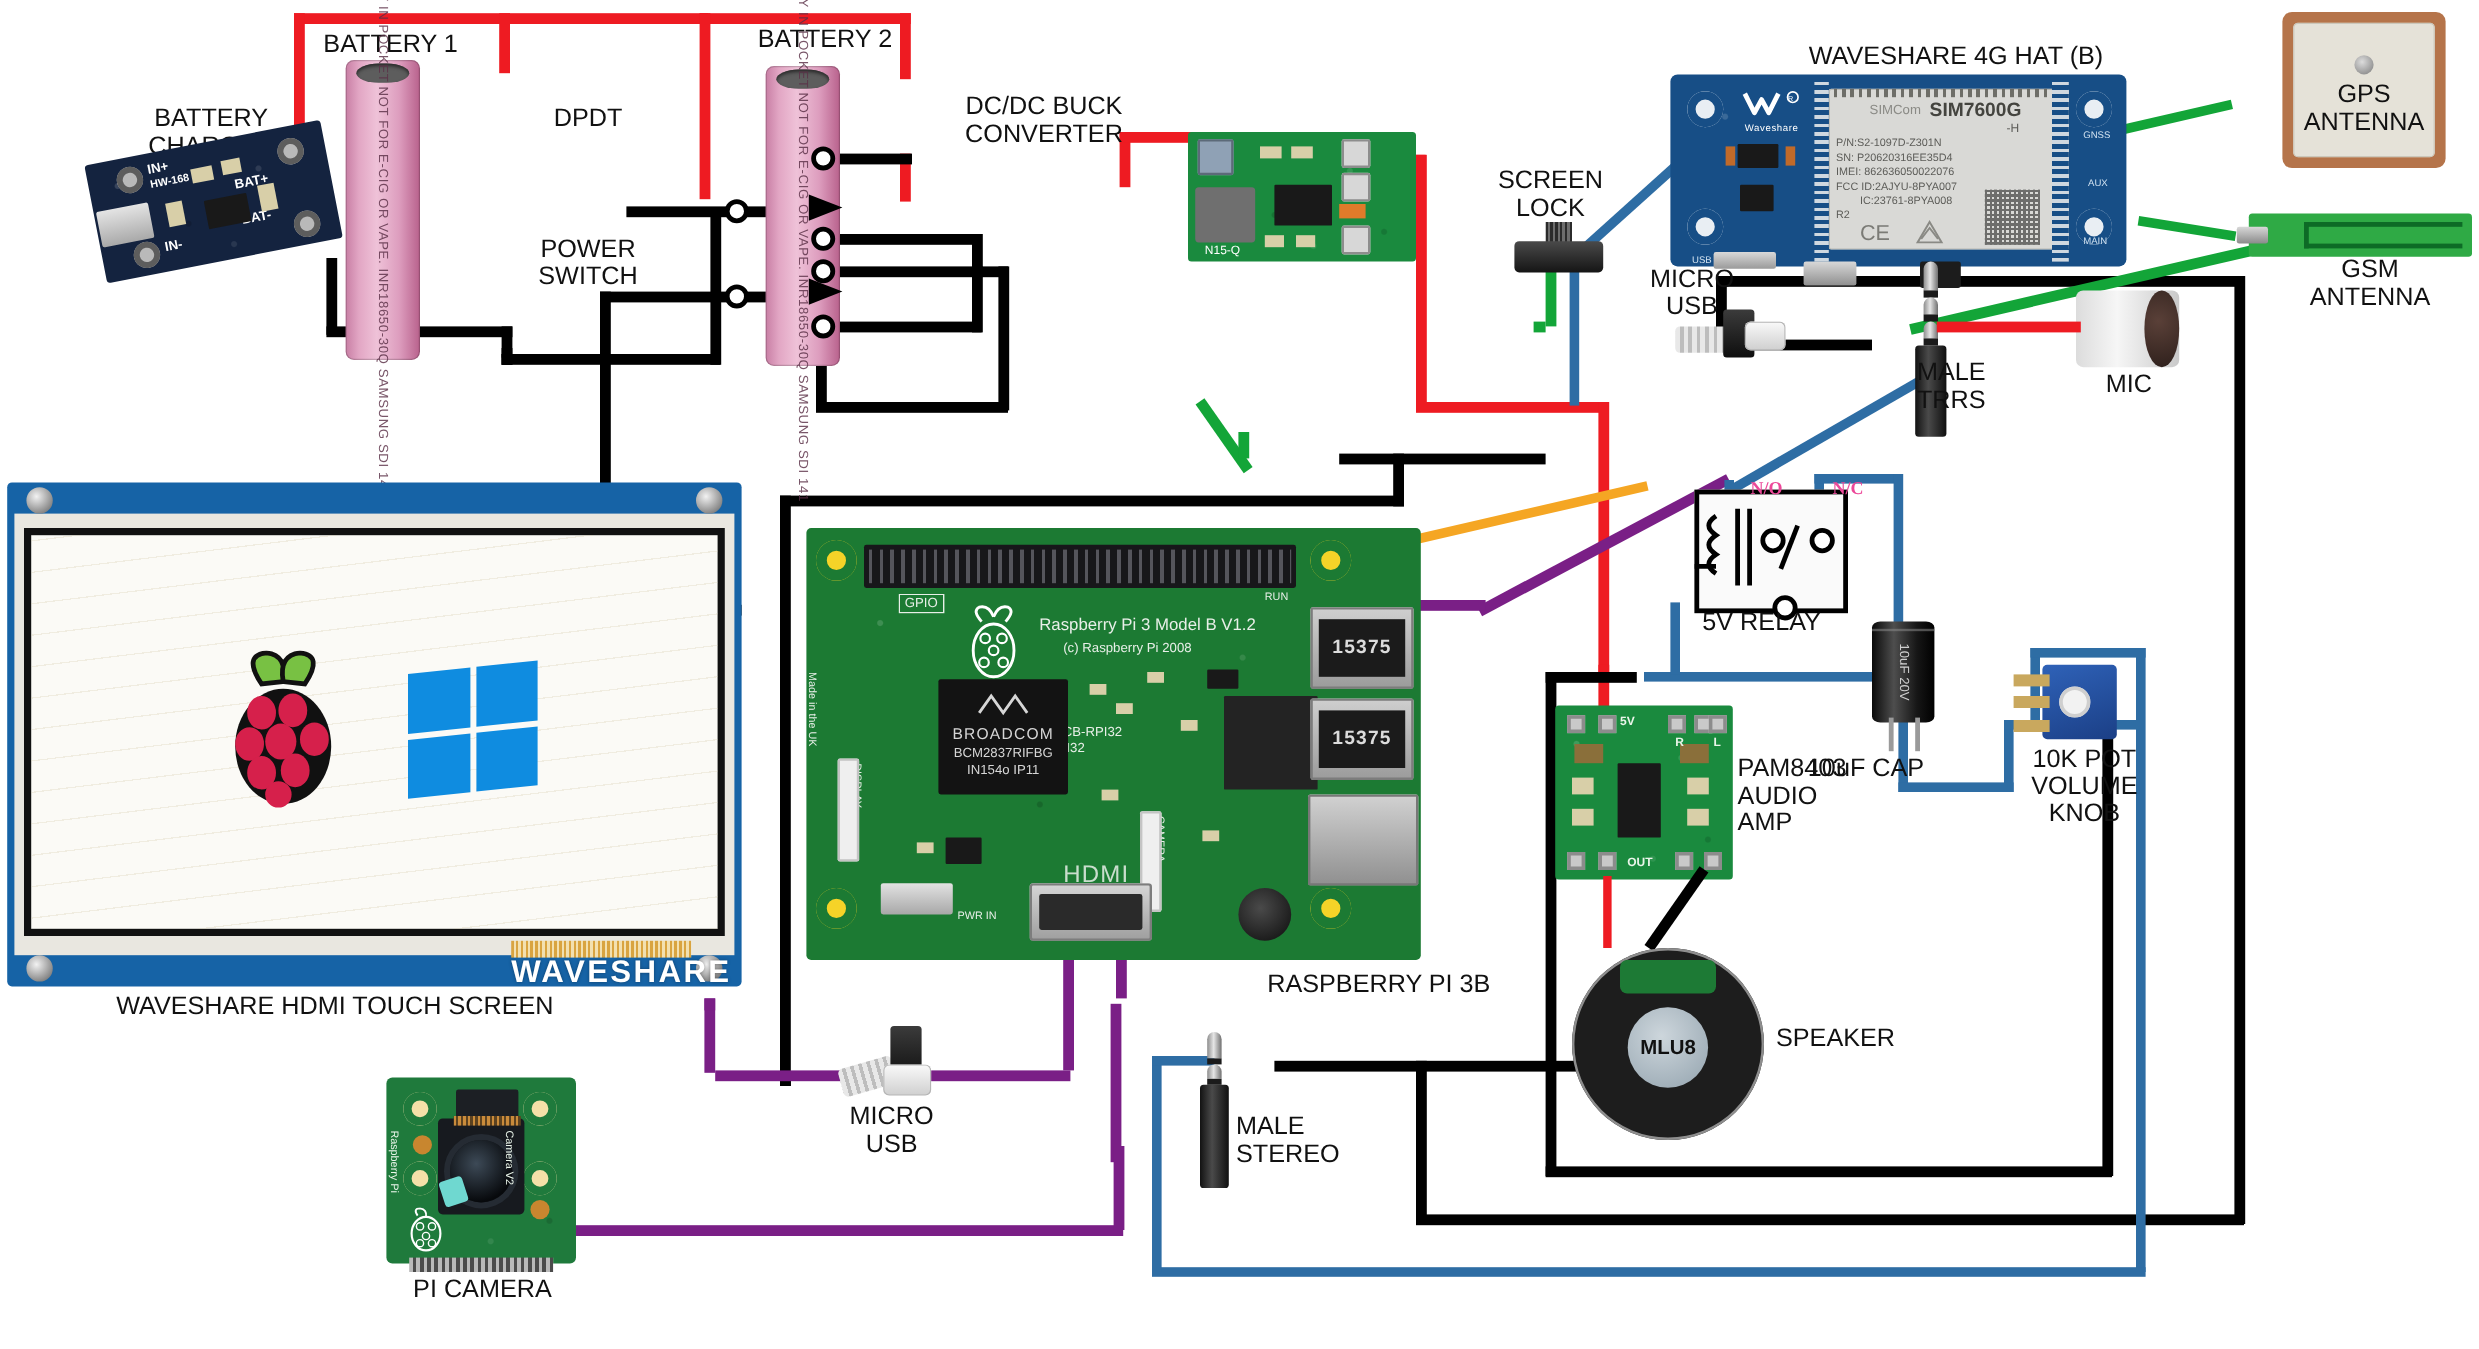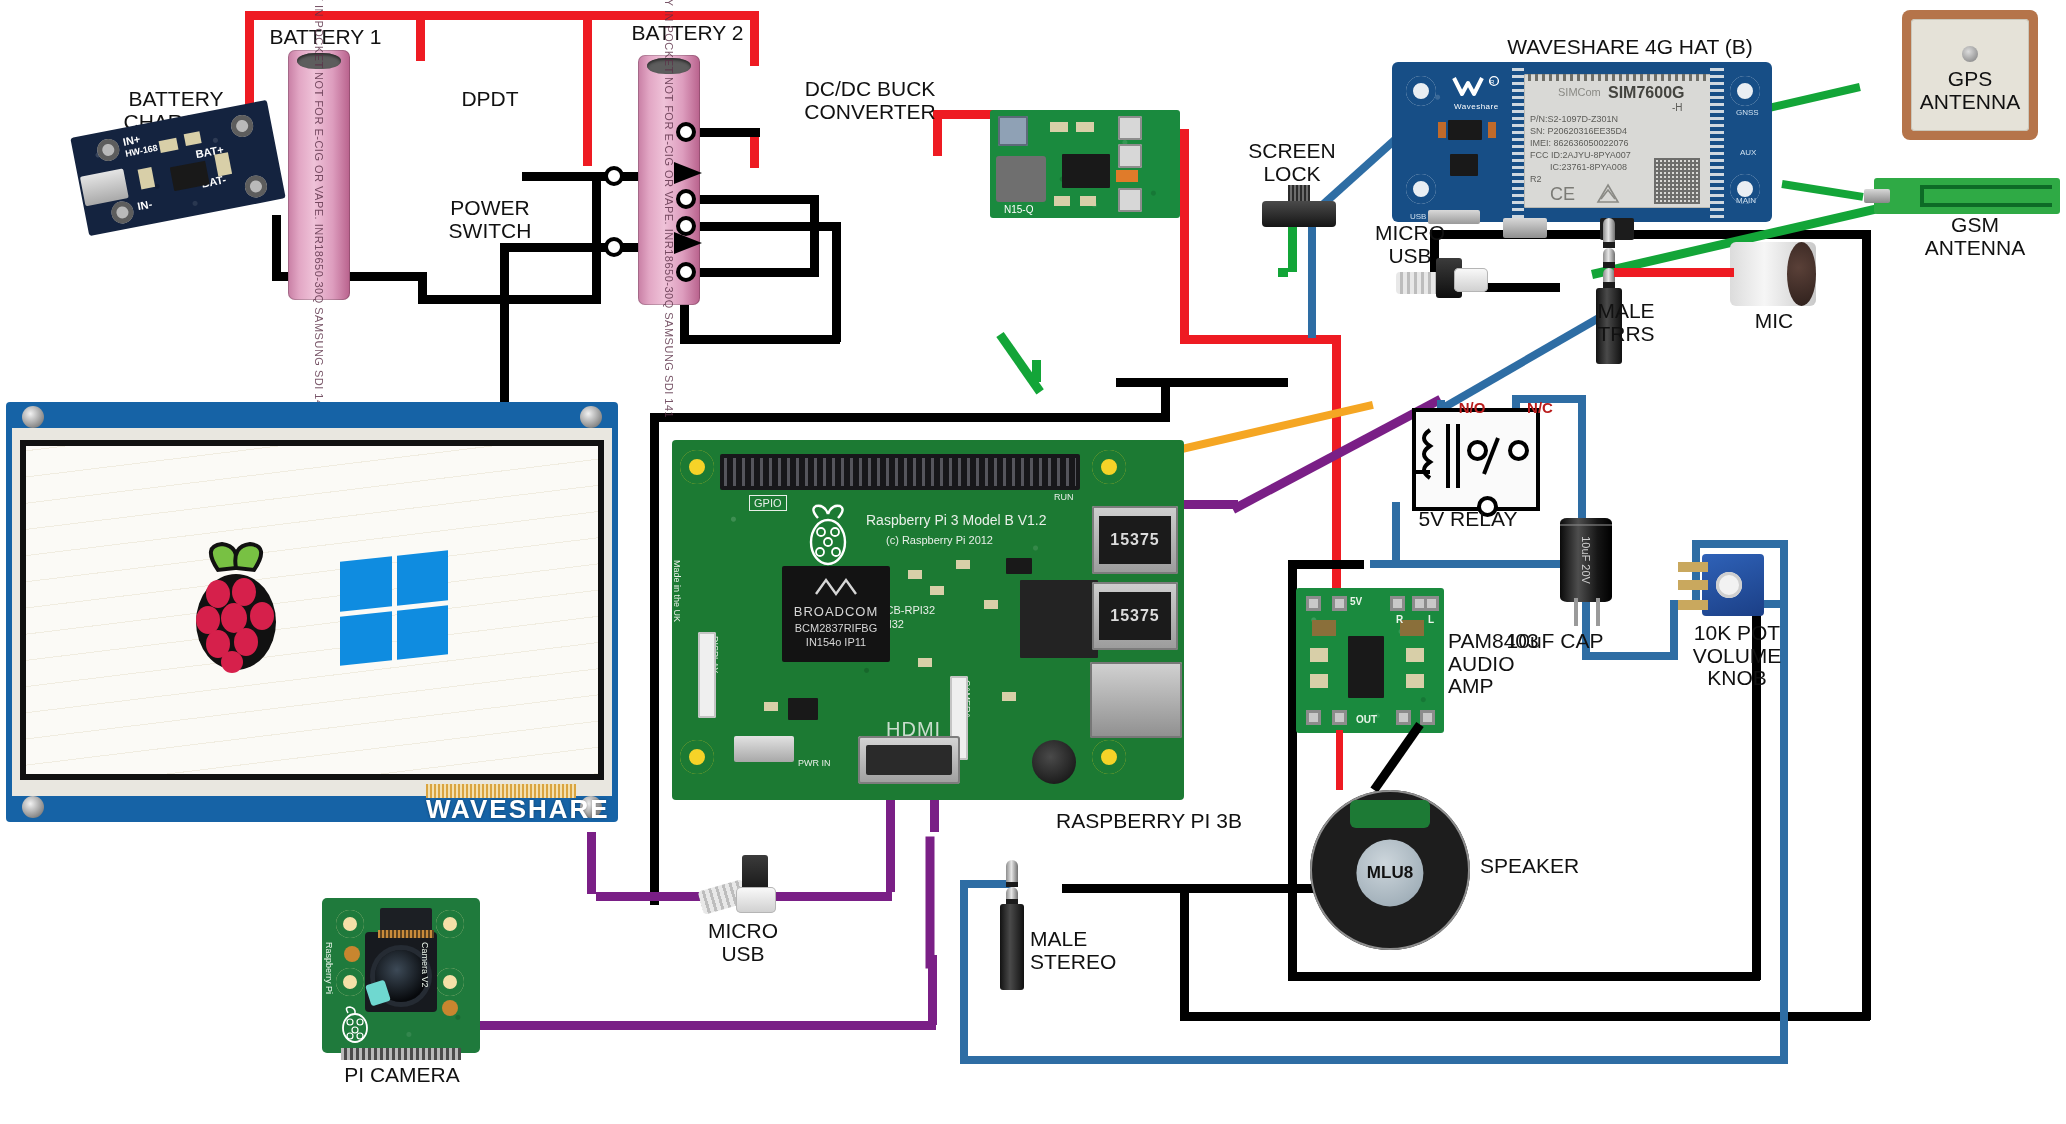"N/O" .lbl.red { color: #b91c1c -> #ec4899; font-family: none -> Liberation Serif, serif }
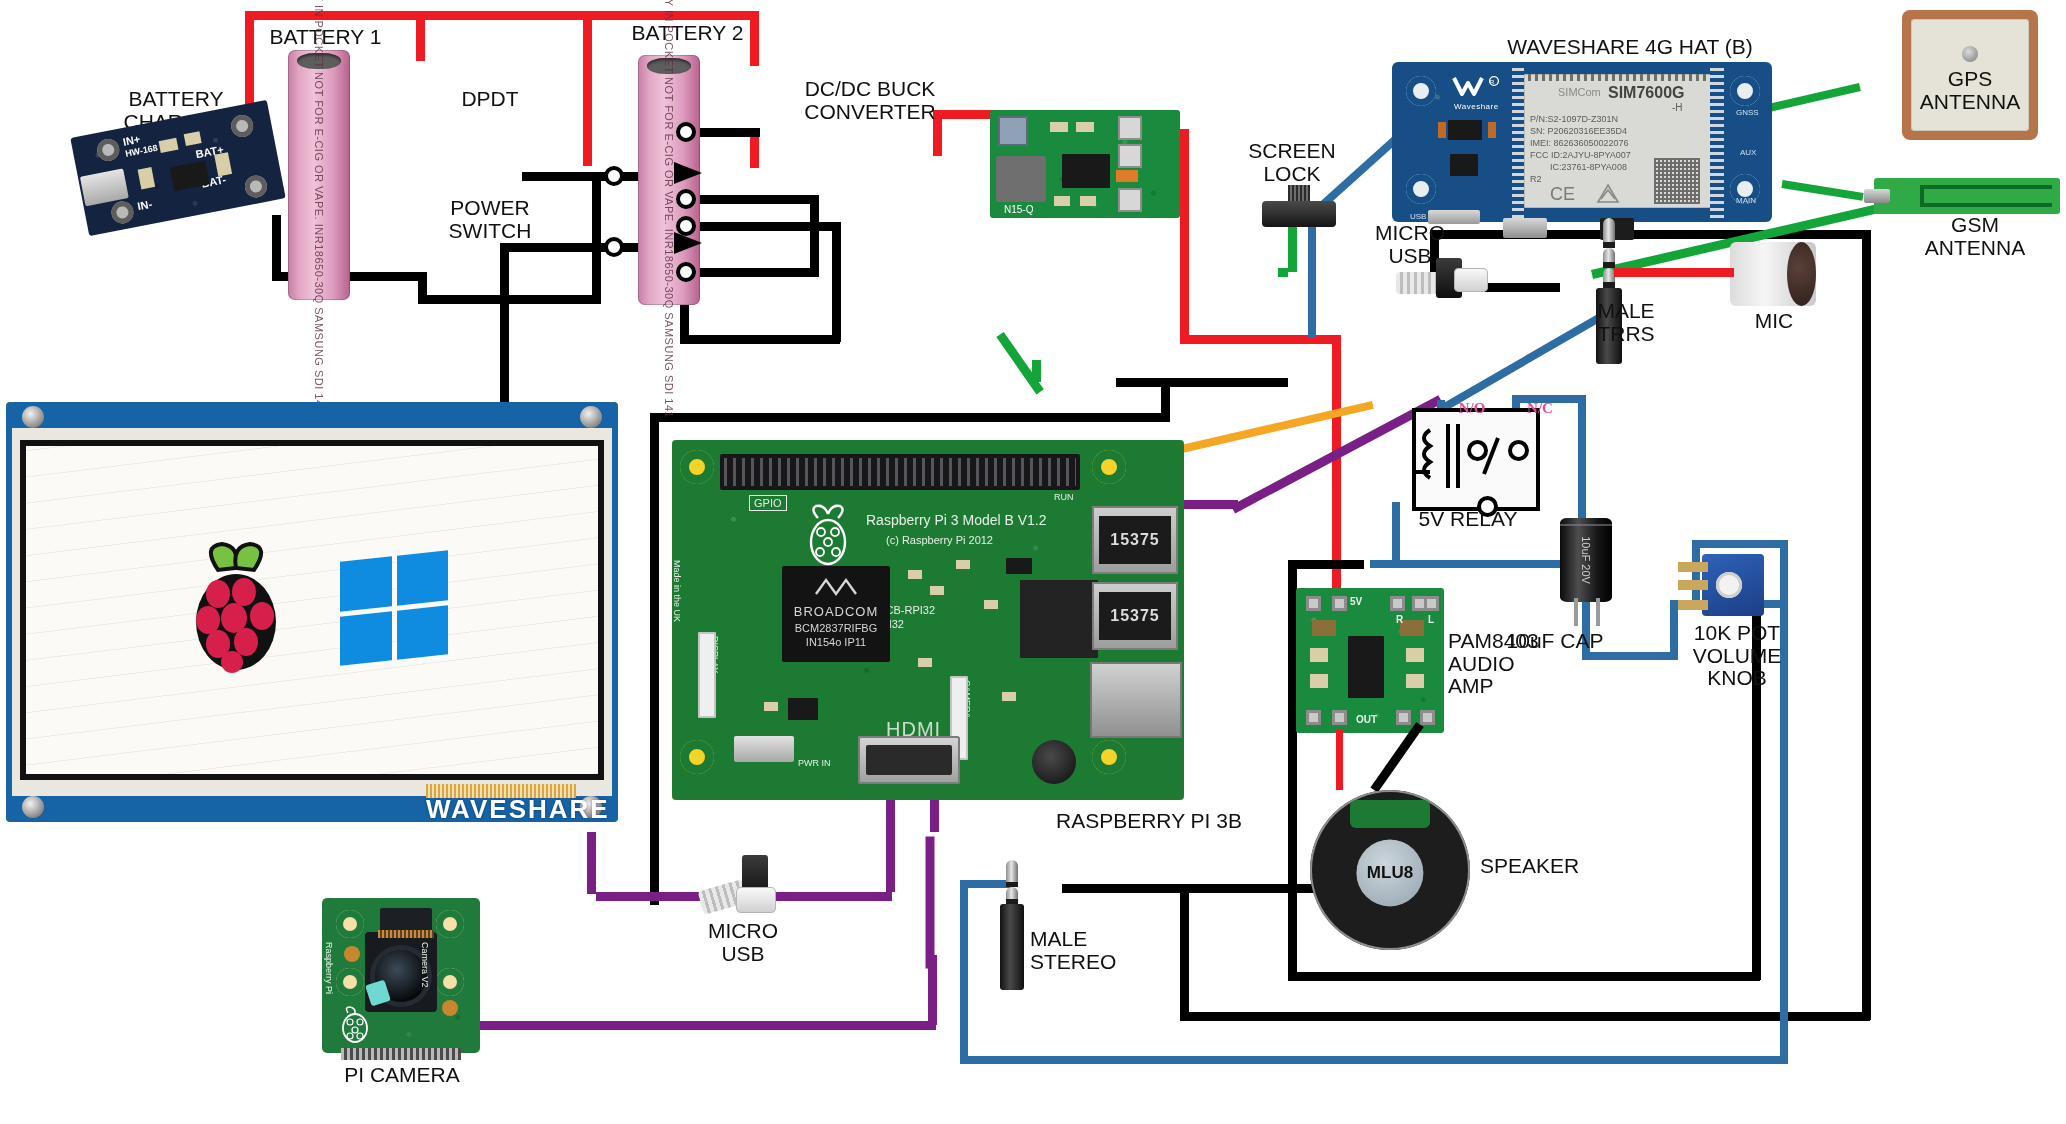"(c) Raspberry Pi 2012" div.rpisilk { text: 2012 -> 2008 }
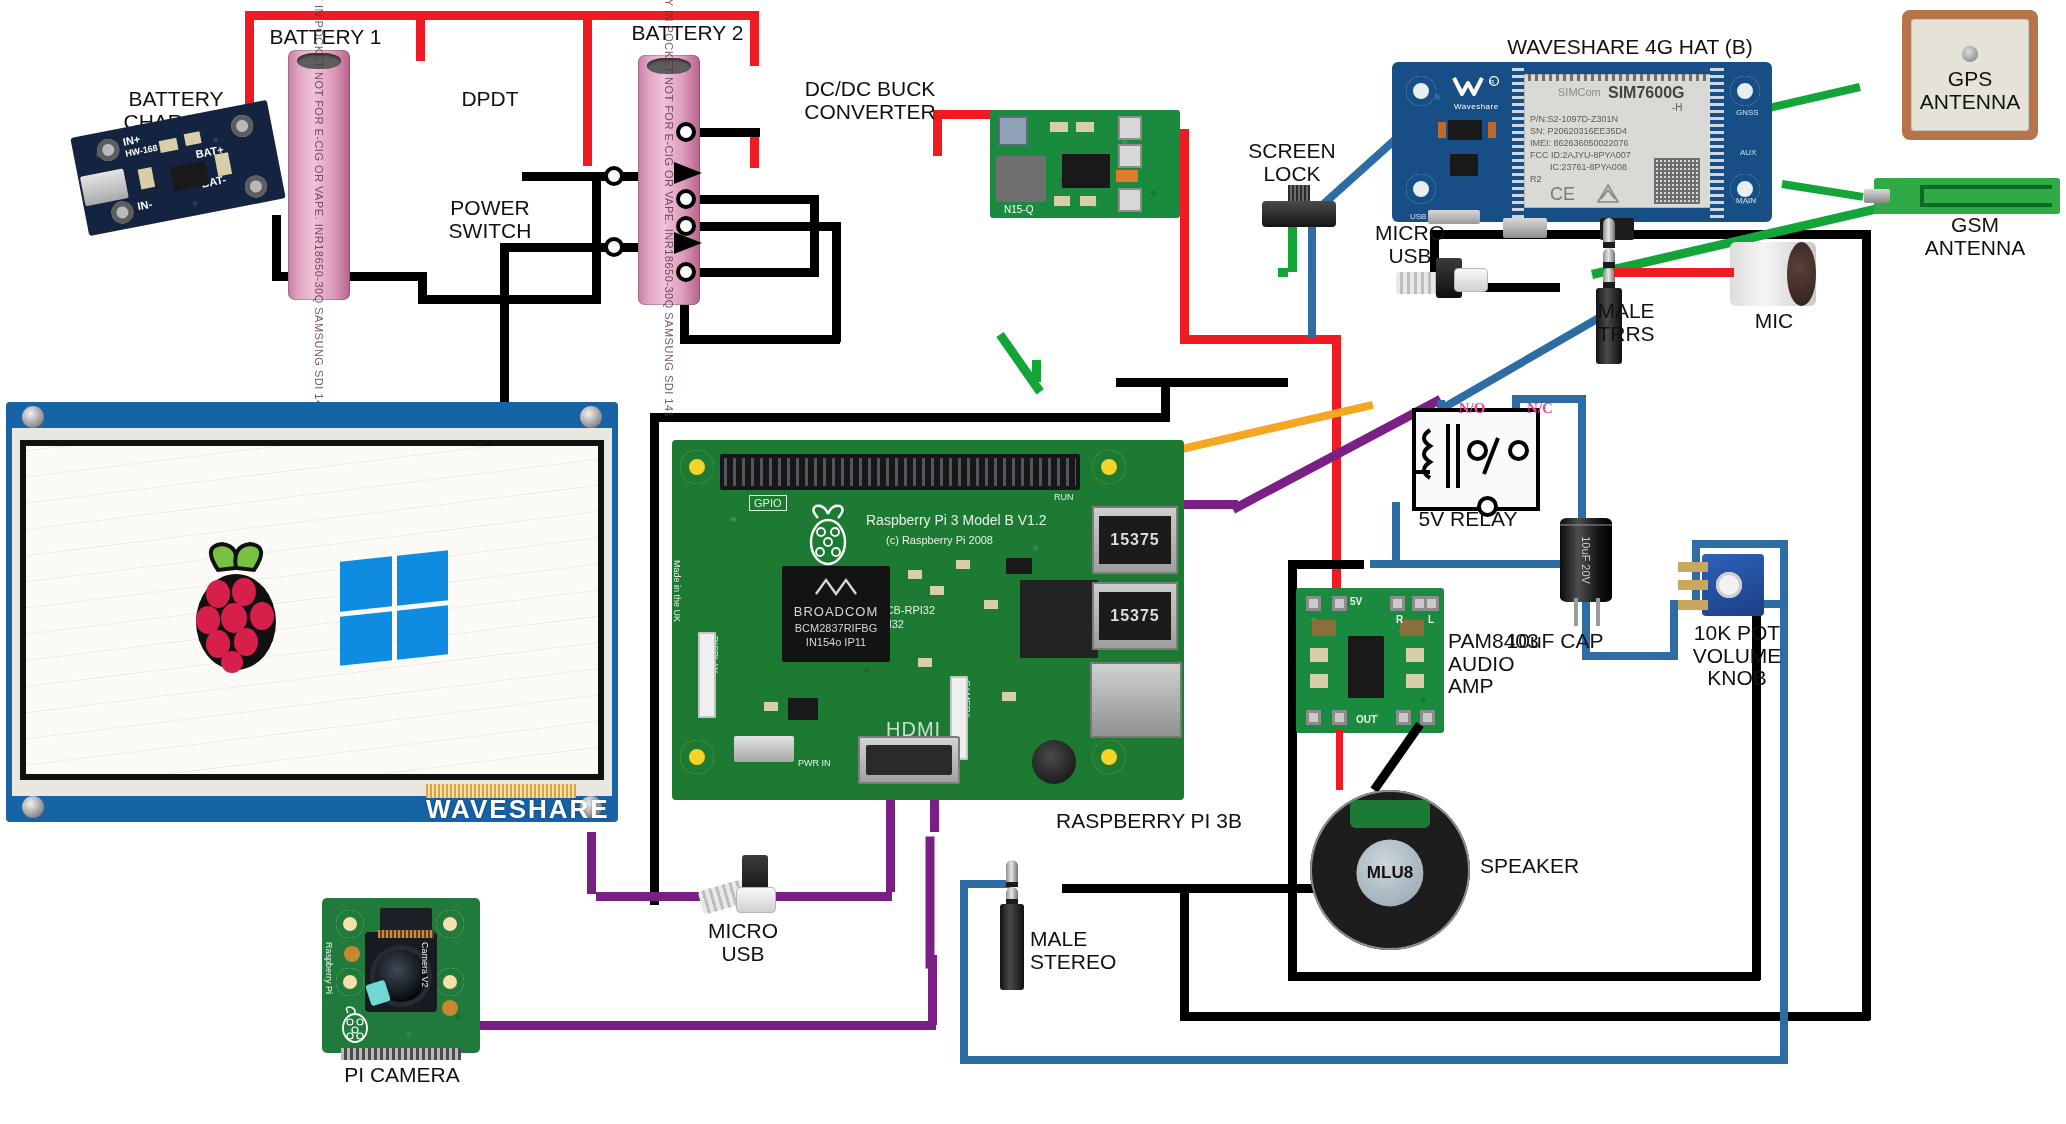"WAVESHARE HDMI TOUCH SCREEN" div.lbl { html: none -> <div>WAVESHARE HDMI TOUCH SCREEN</div> }
